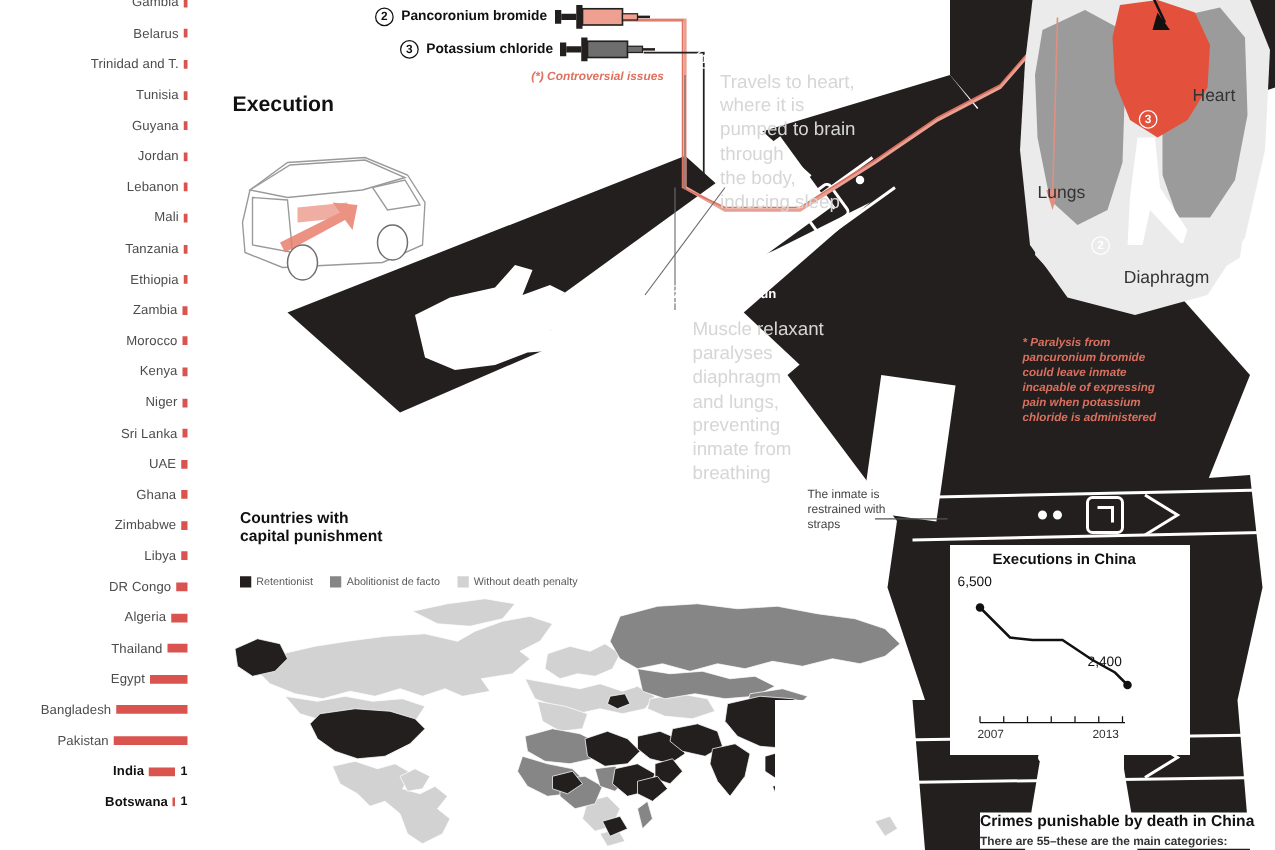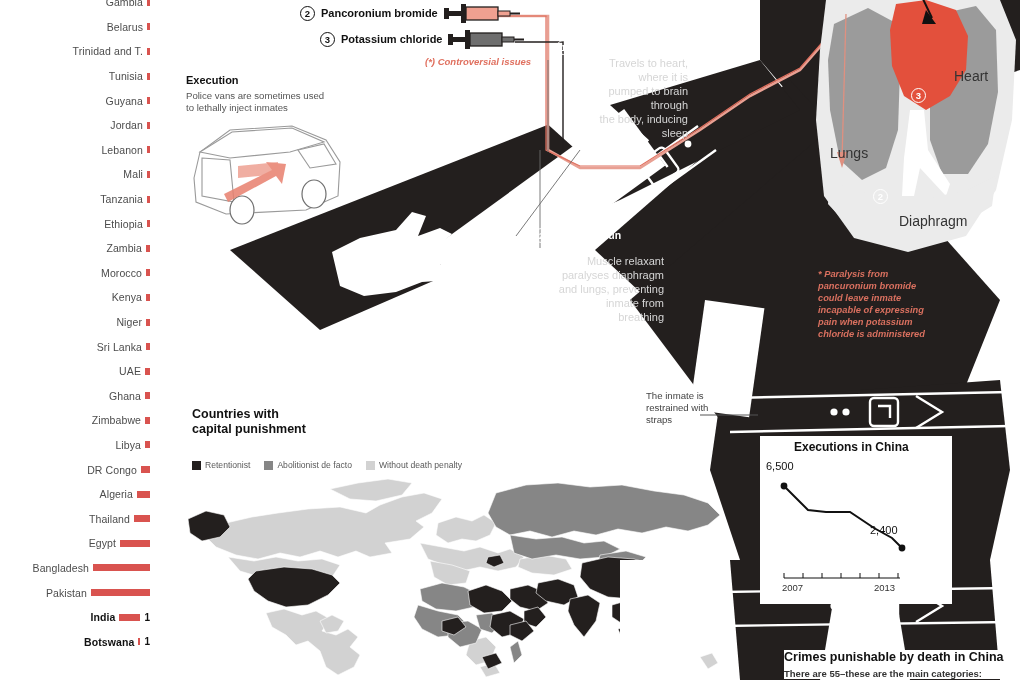"Travels to heart, where it" .bdy-w { font-size: 11px -> 15px; text-align: right -> none }
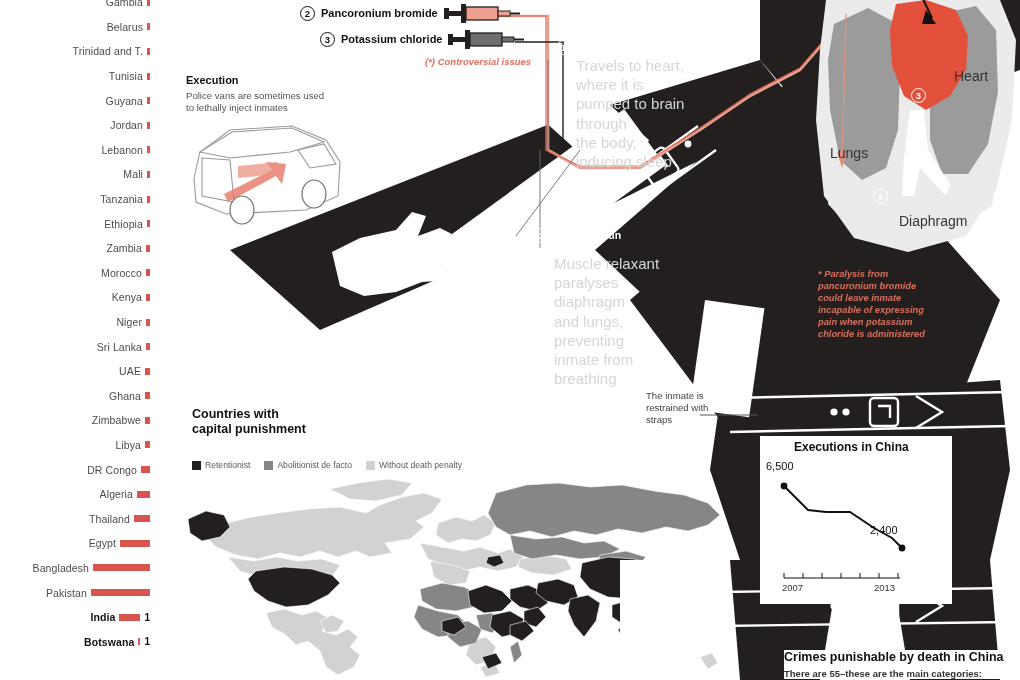"Execution" .ttl { font-size: 11px -> 17px }
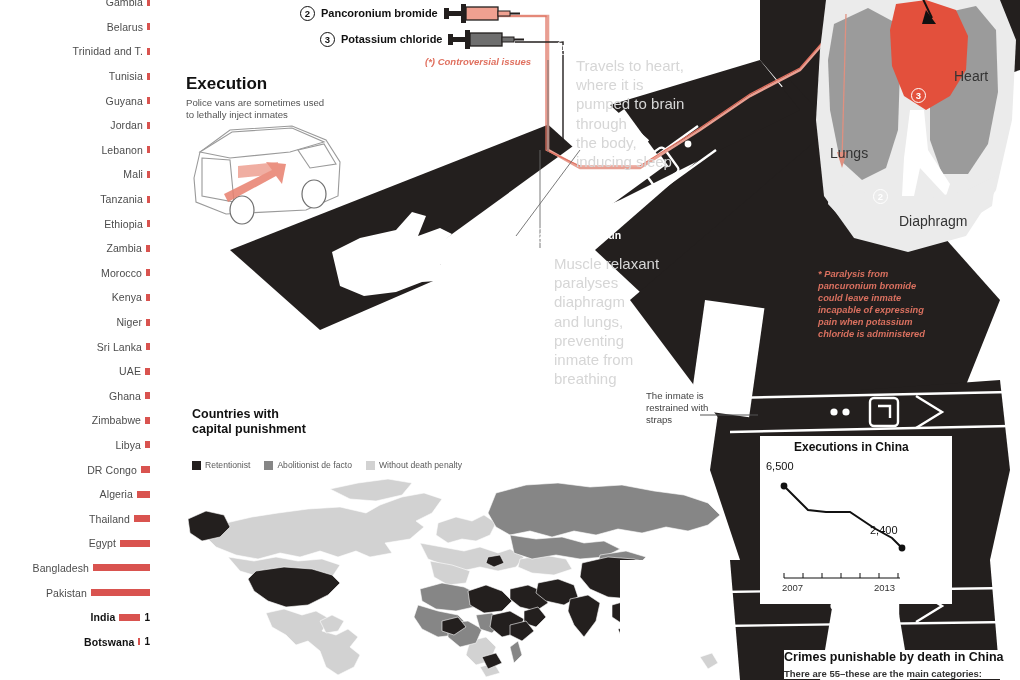"Police vans are sometimes used" div.bdy { html: <div>Police vans are sometimes used to lethally inject inmates</div> -> none }
